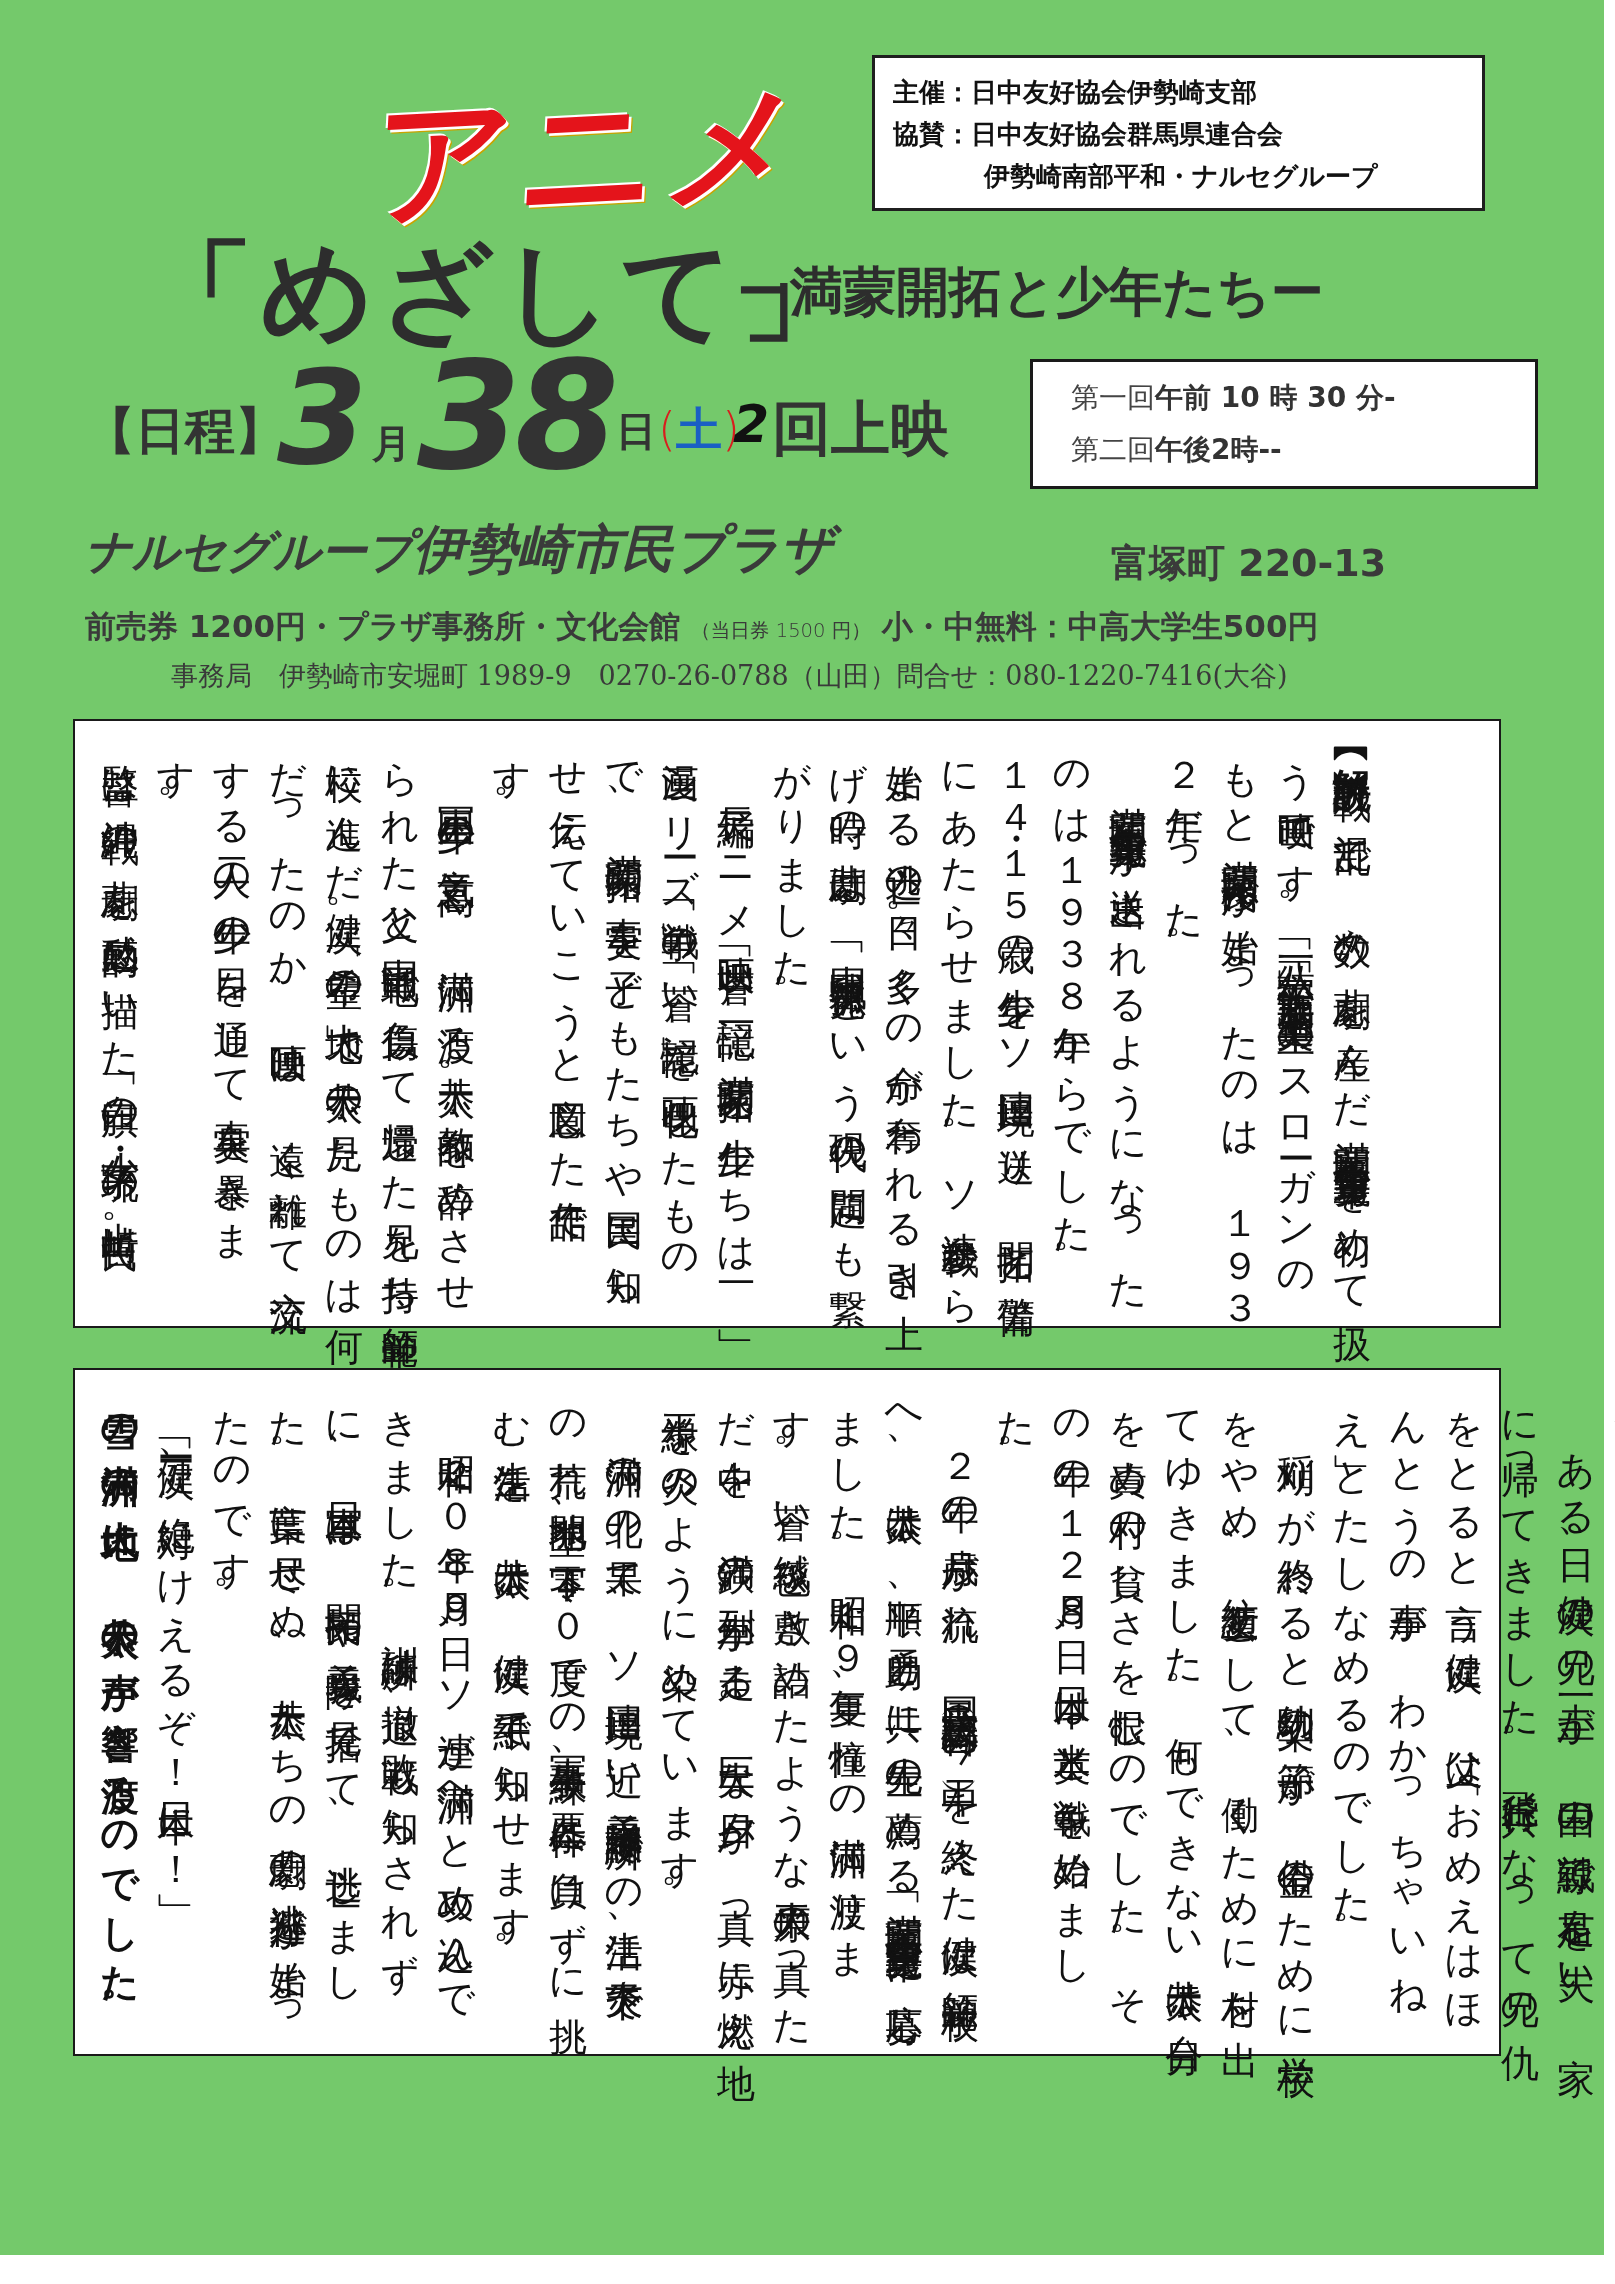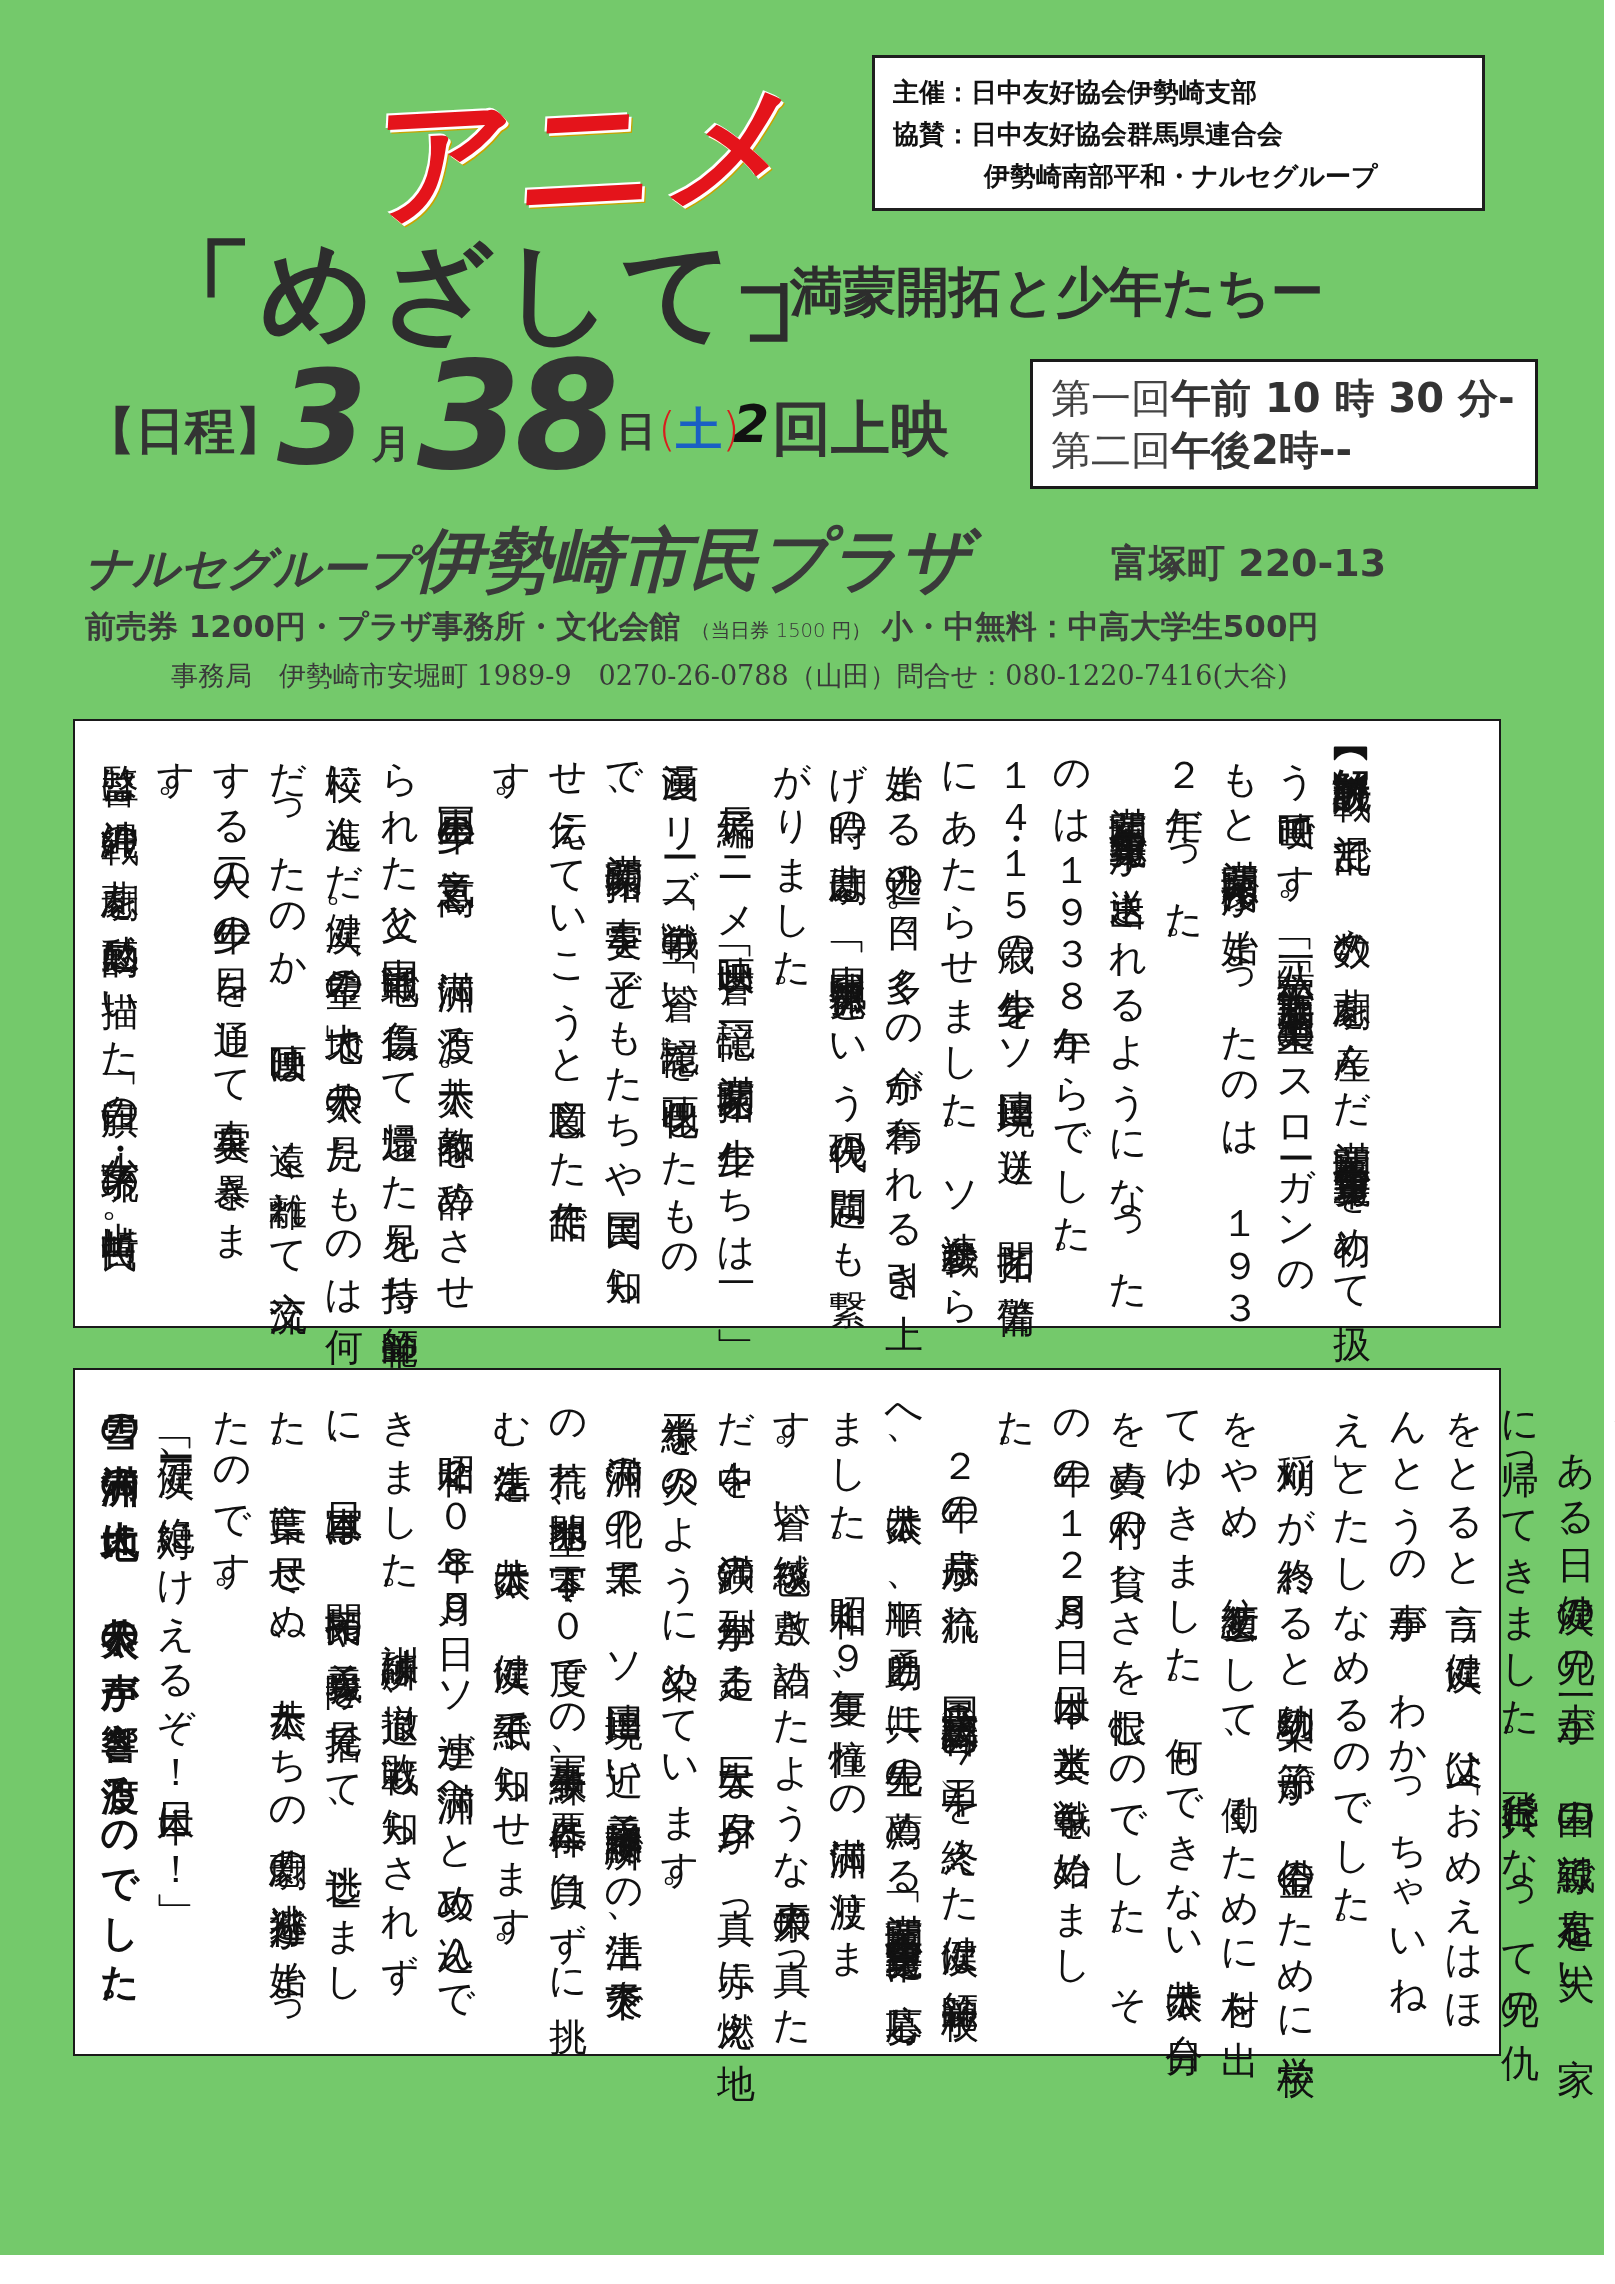"第一回午前 10 時 30 分-" .timebox .row { font-size: 40px -> 28px; margin-left: none -> 20px }
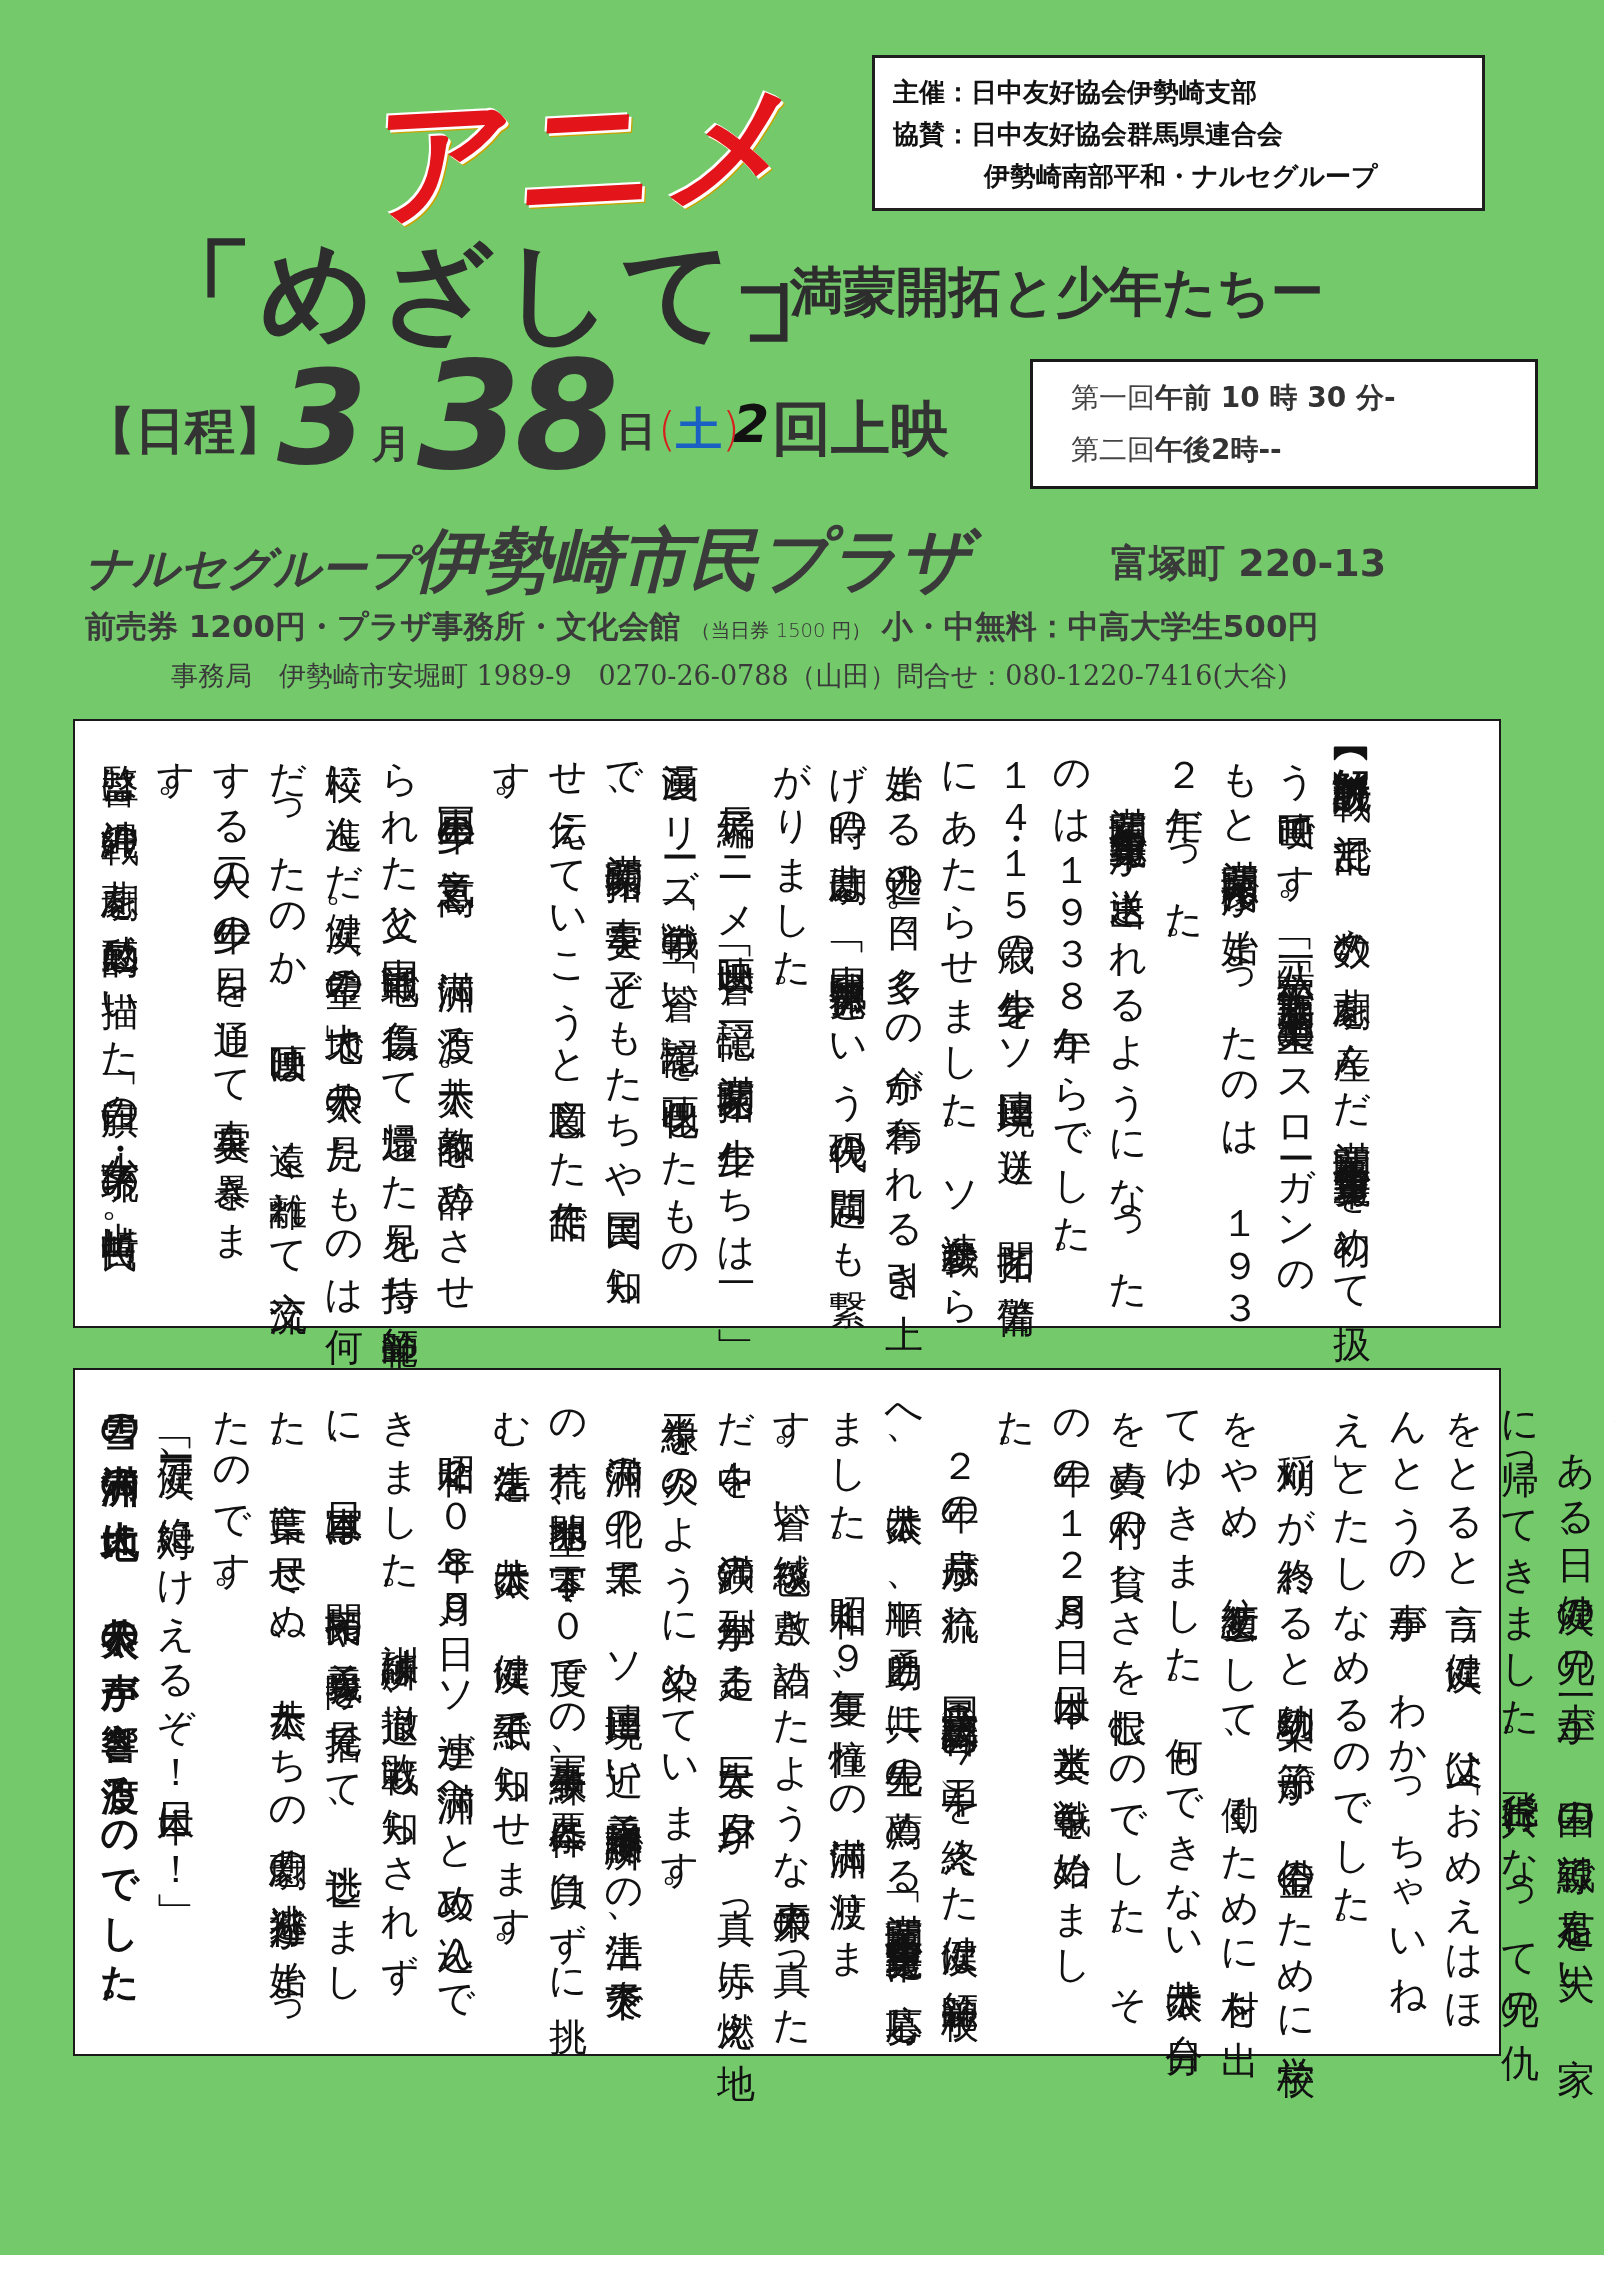"伊勢崎市民プラザ" .venue .big { font-size: 69px -> 52px }
